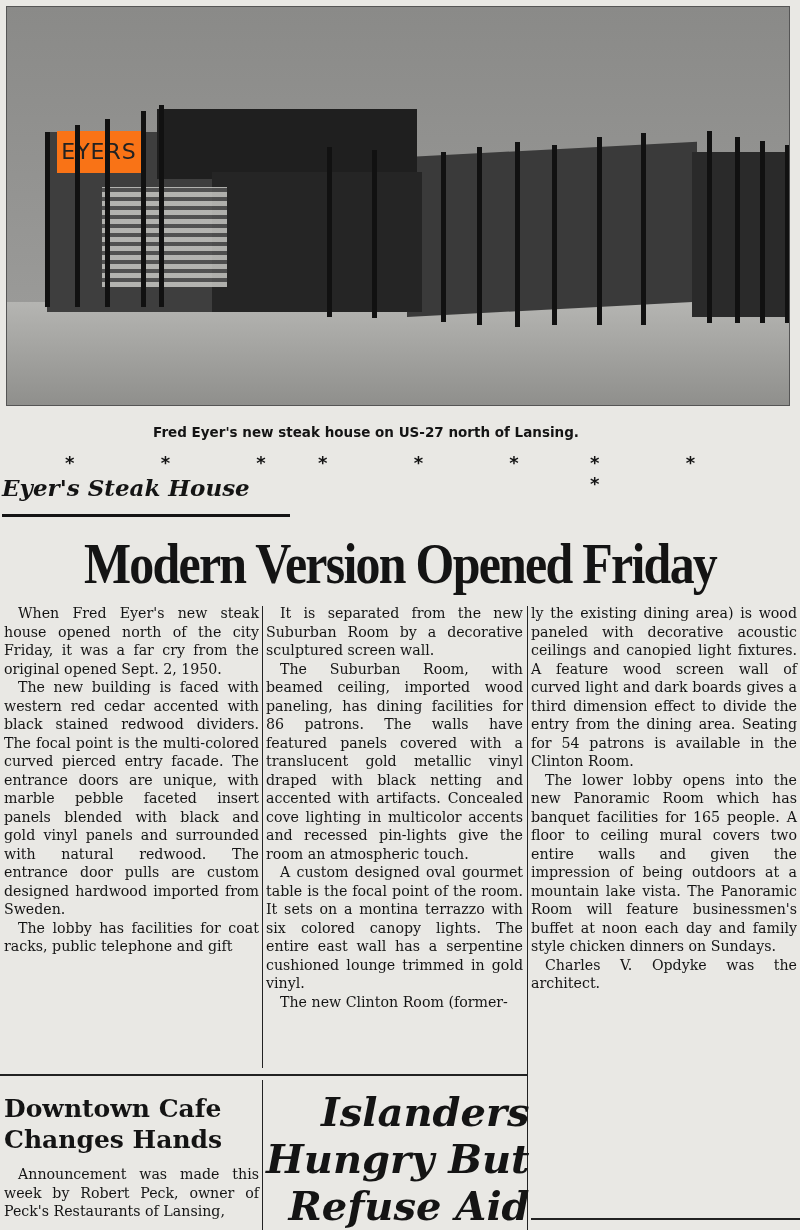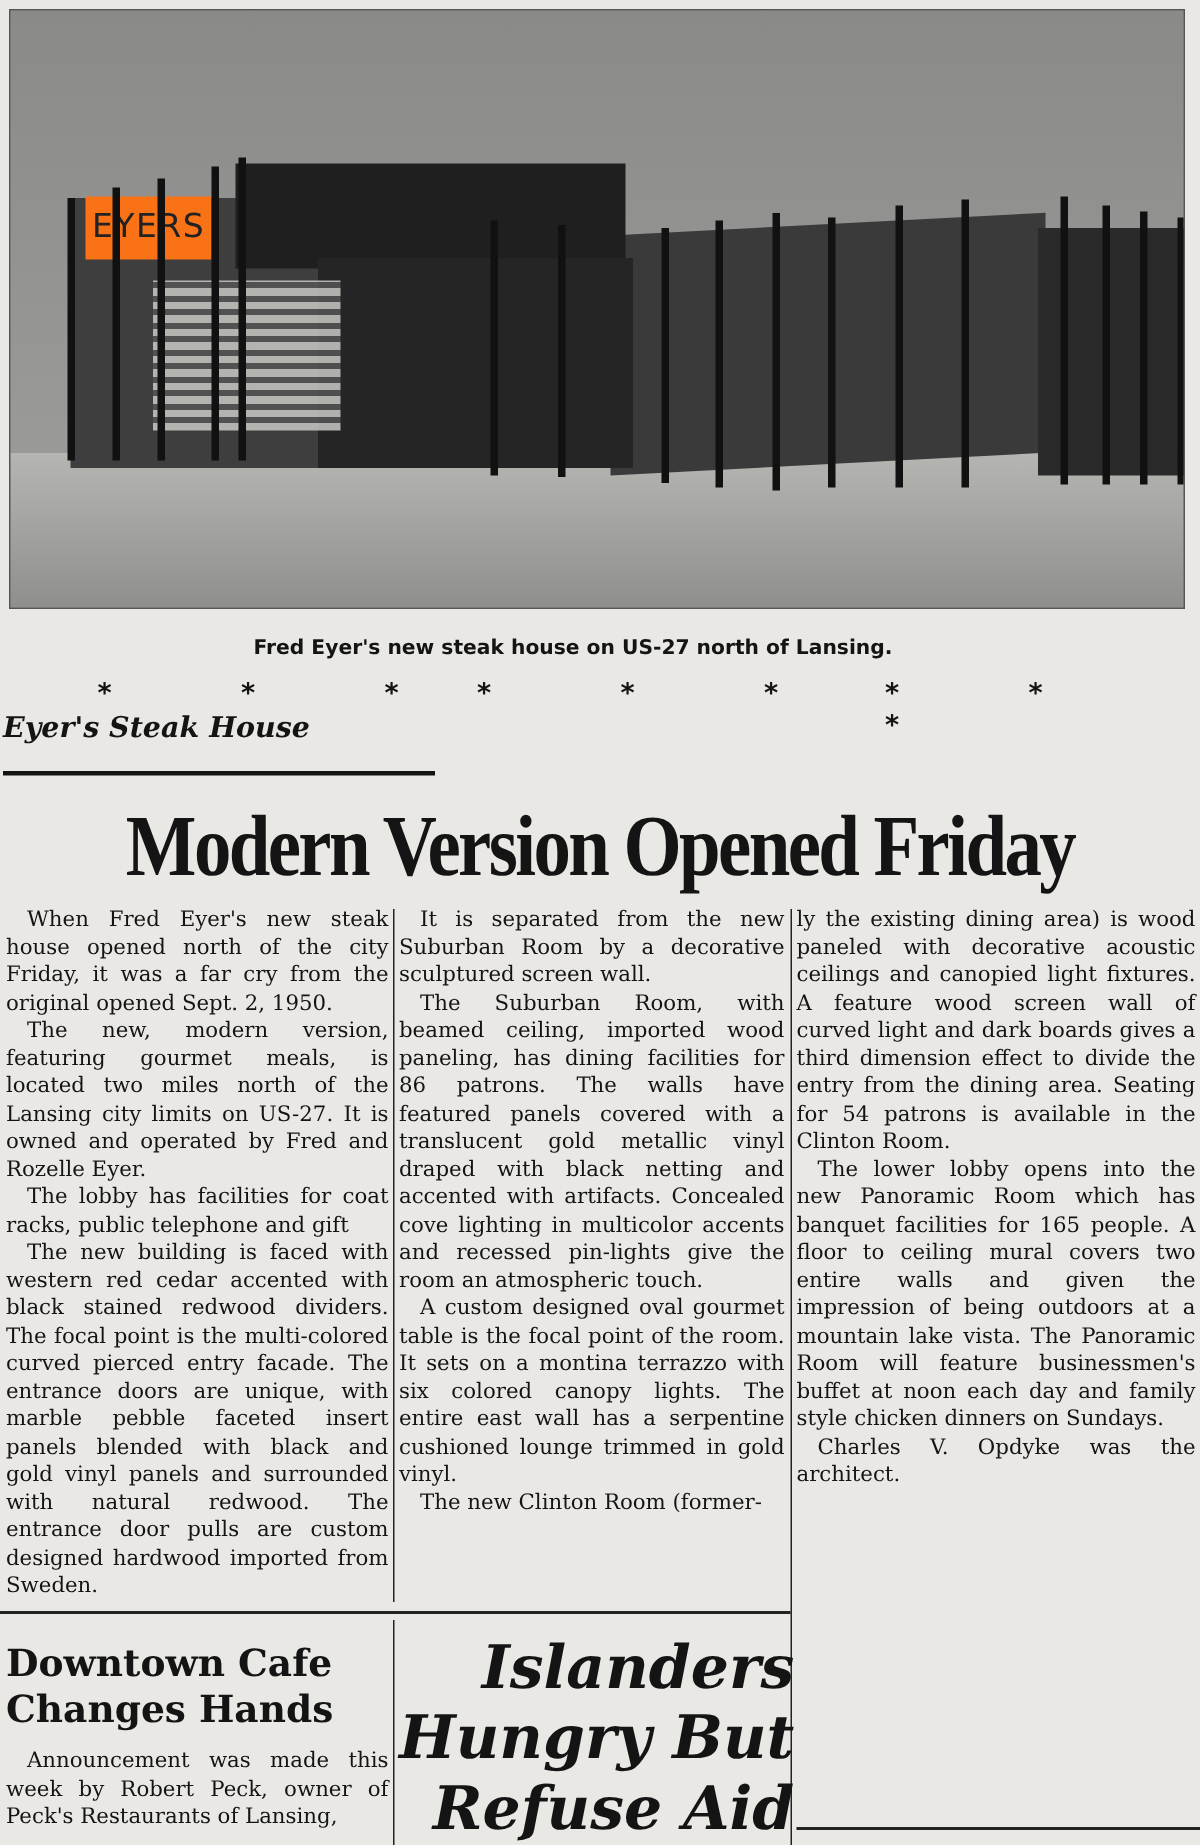"Fred Eyer's new steak house" .caption { padding-left: 16px -> none }
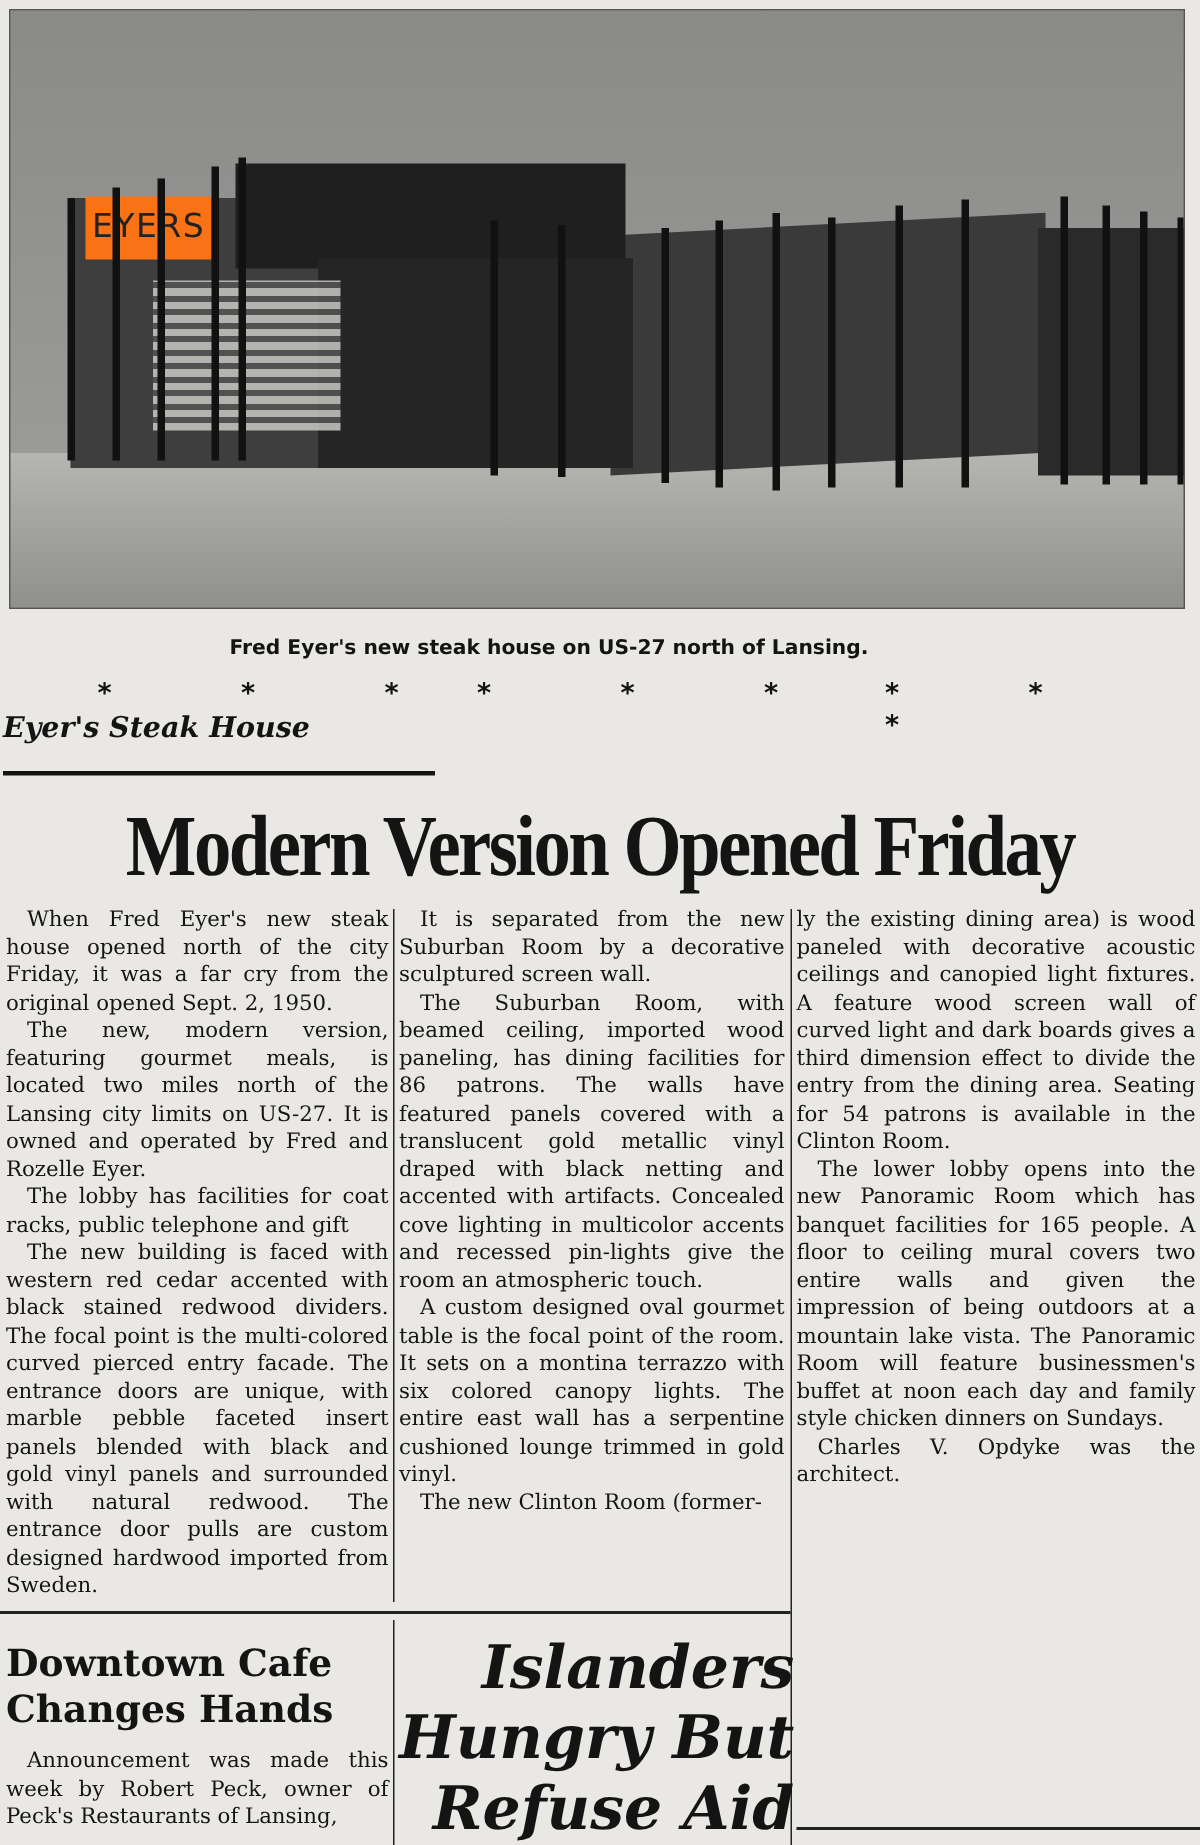"Eyer's Steak House" .kicker { font-size: 19px -> 23px }
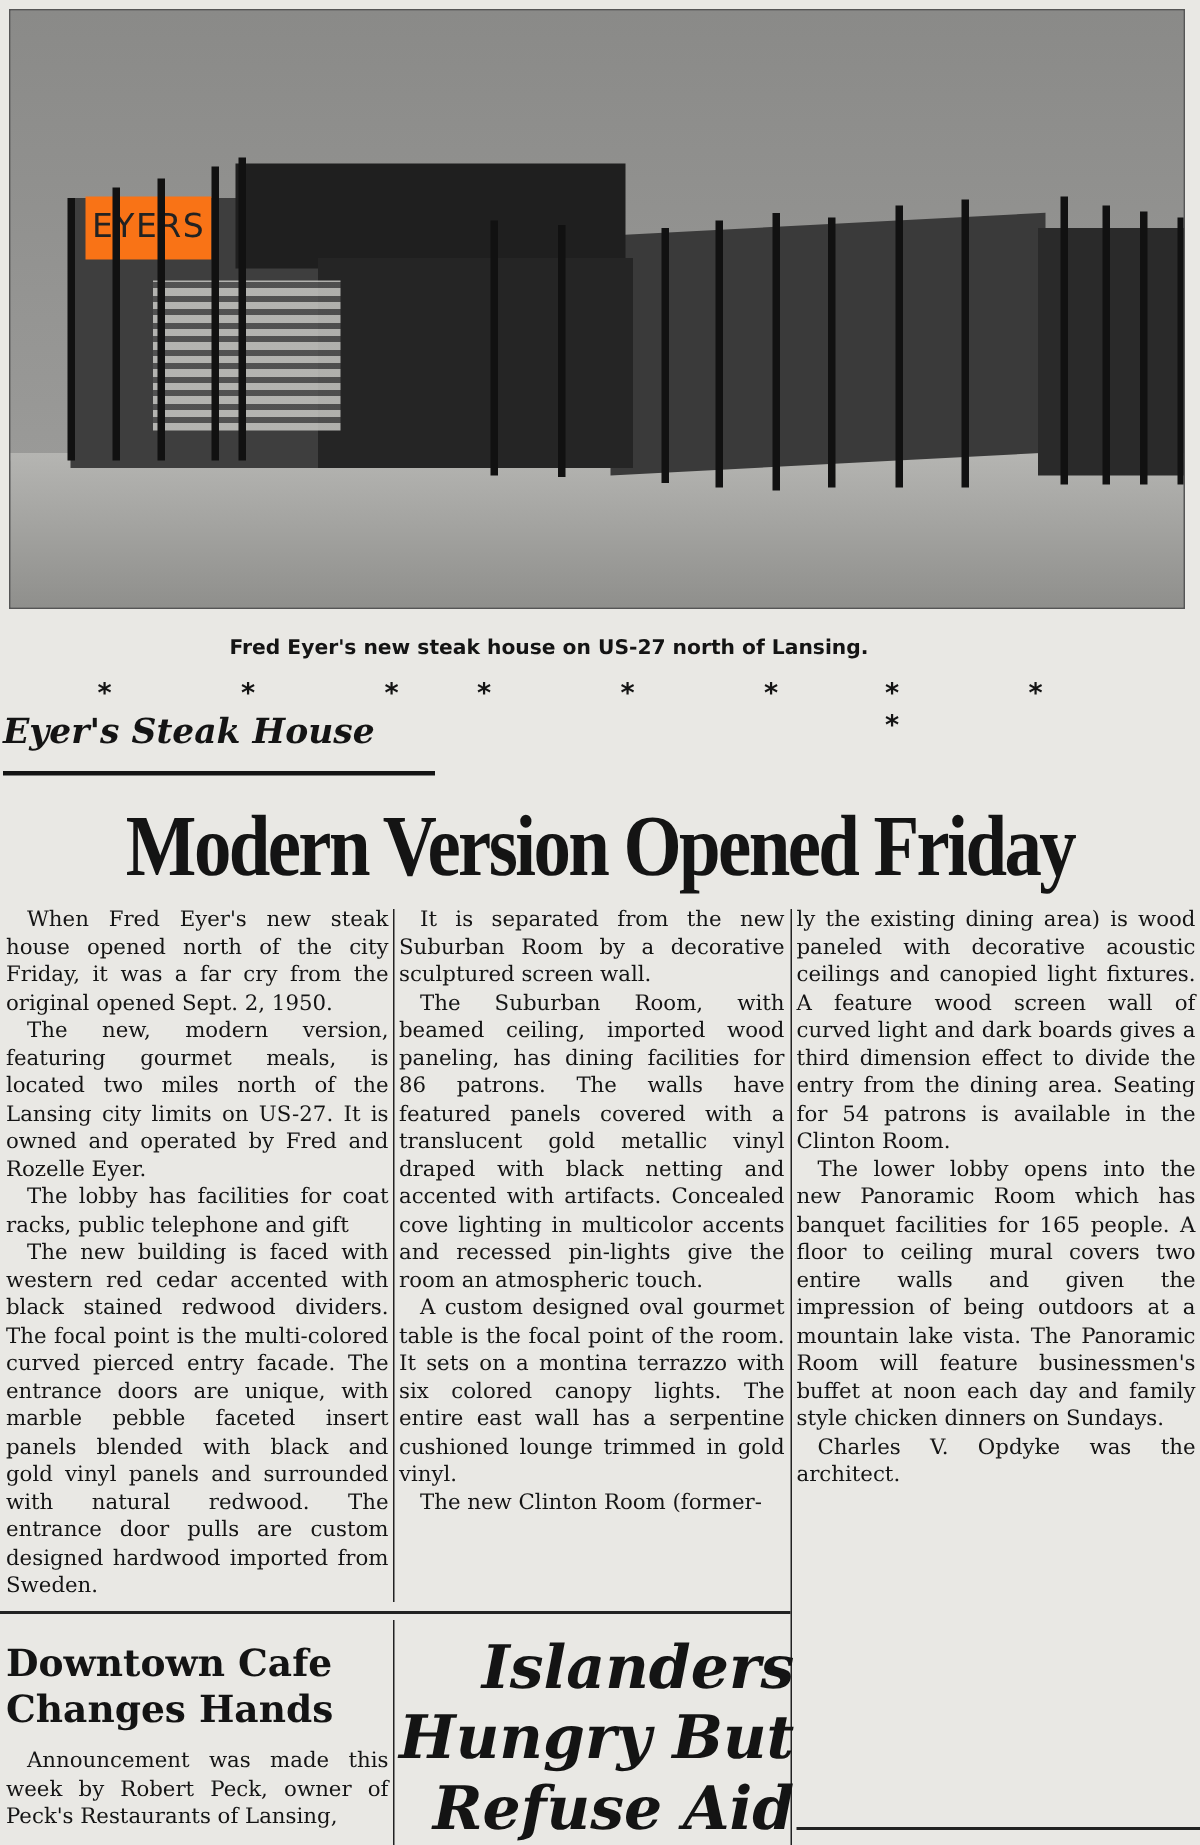"The new, modern version, featuring" p { html: <p>The new, modern version, featuring gourmet meals, is located two miles north of the Lansing city limits on US-27. It is owned and operated by Fred and Rozelle Eyer.</p> -> none }
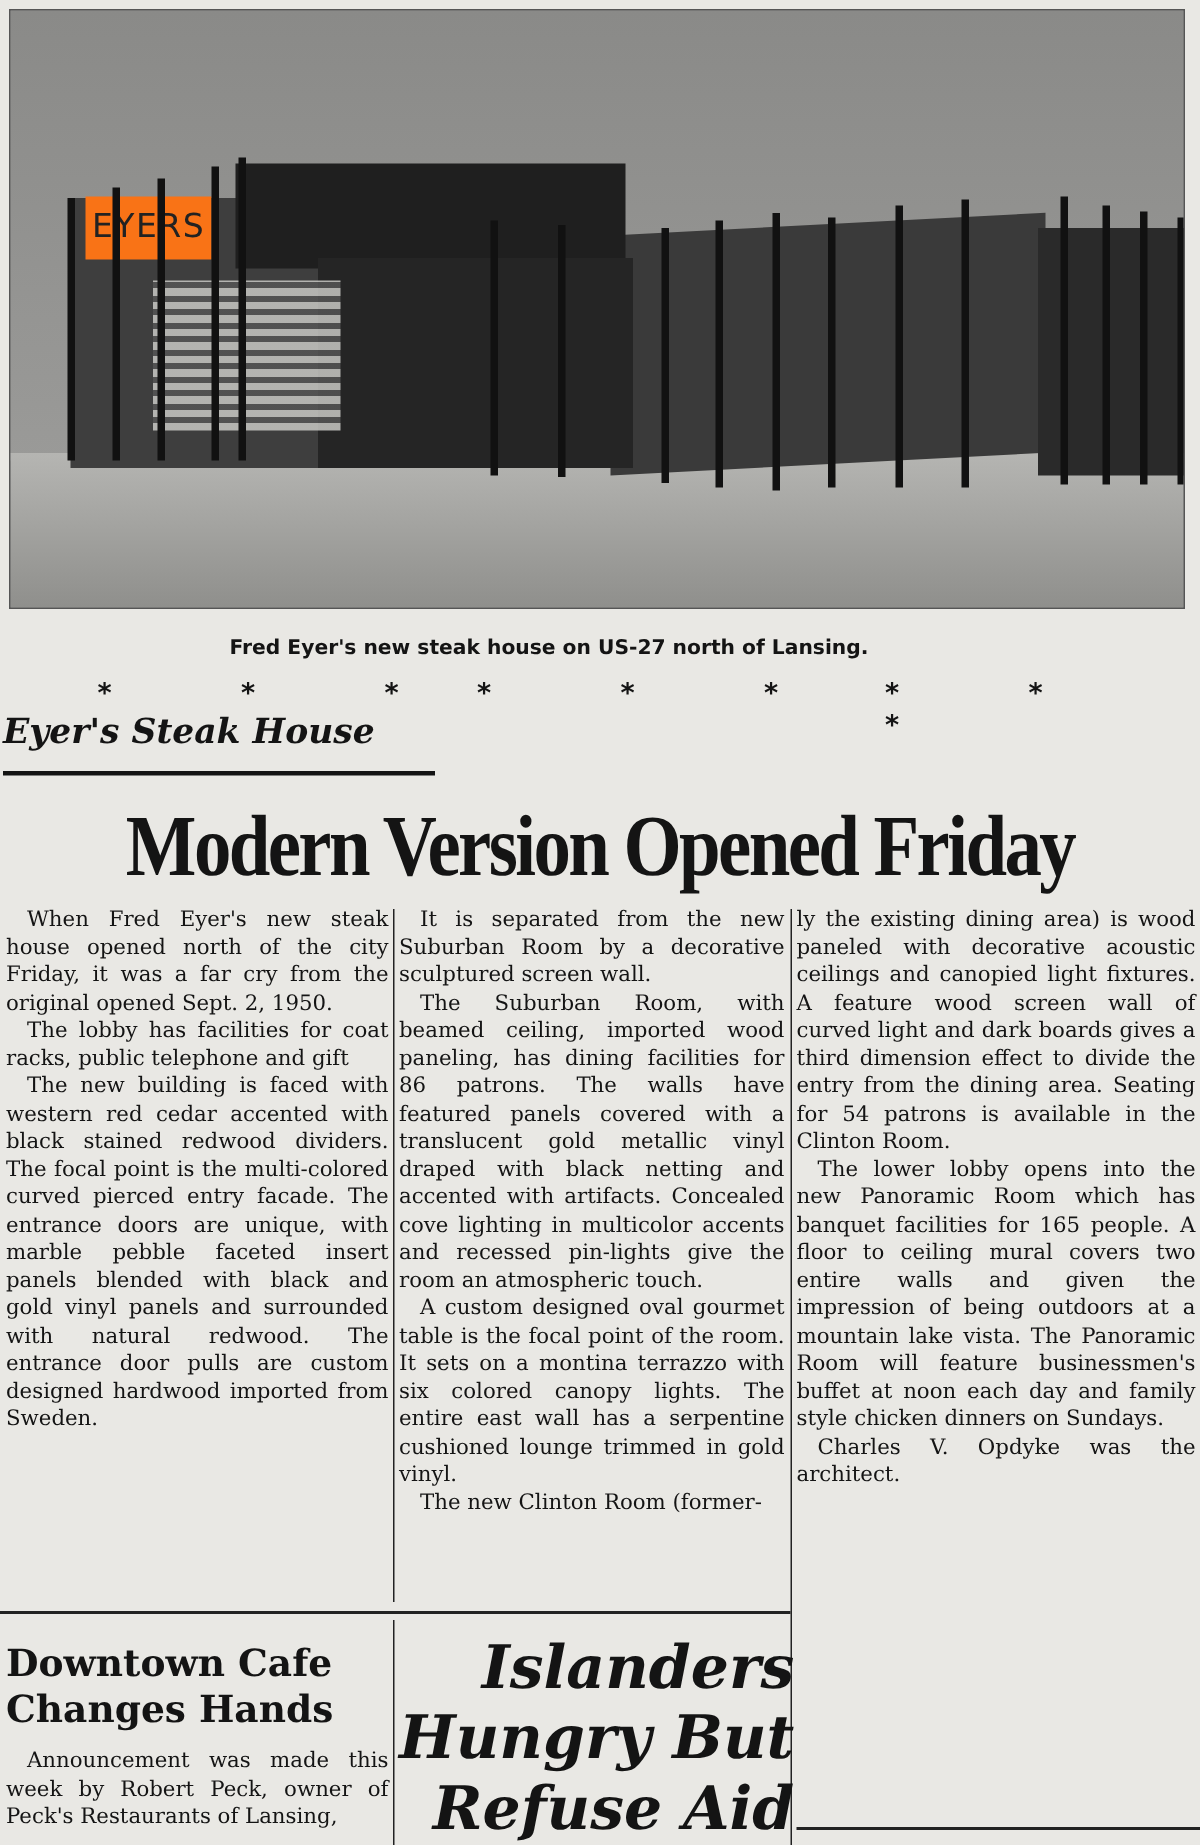"The lobby has facilities for" p { order: before "The new building is faced" -> after "The new building is faced" }
